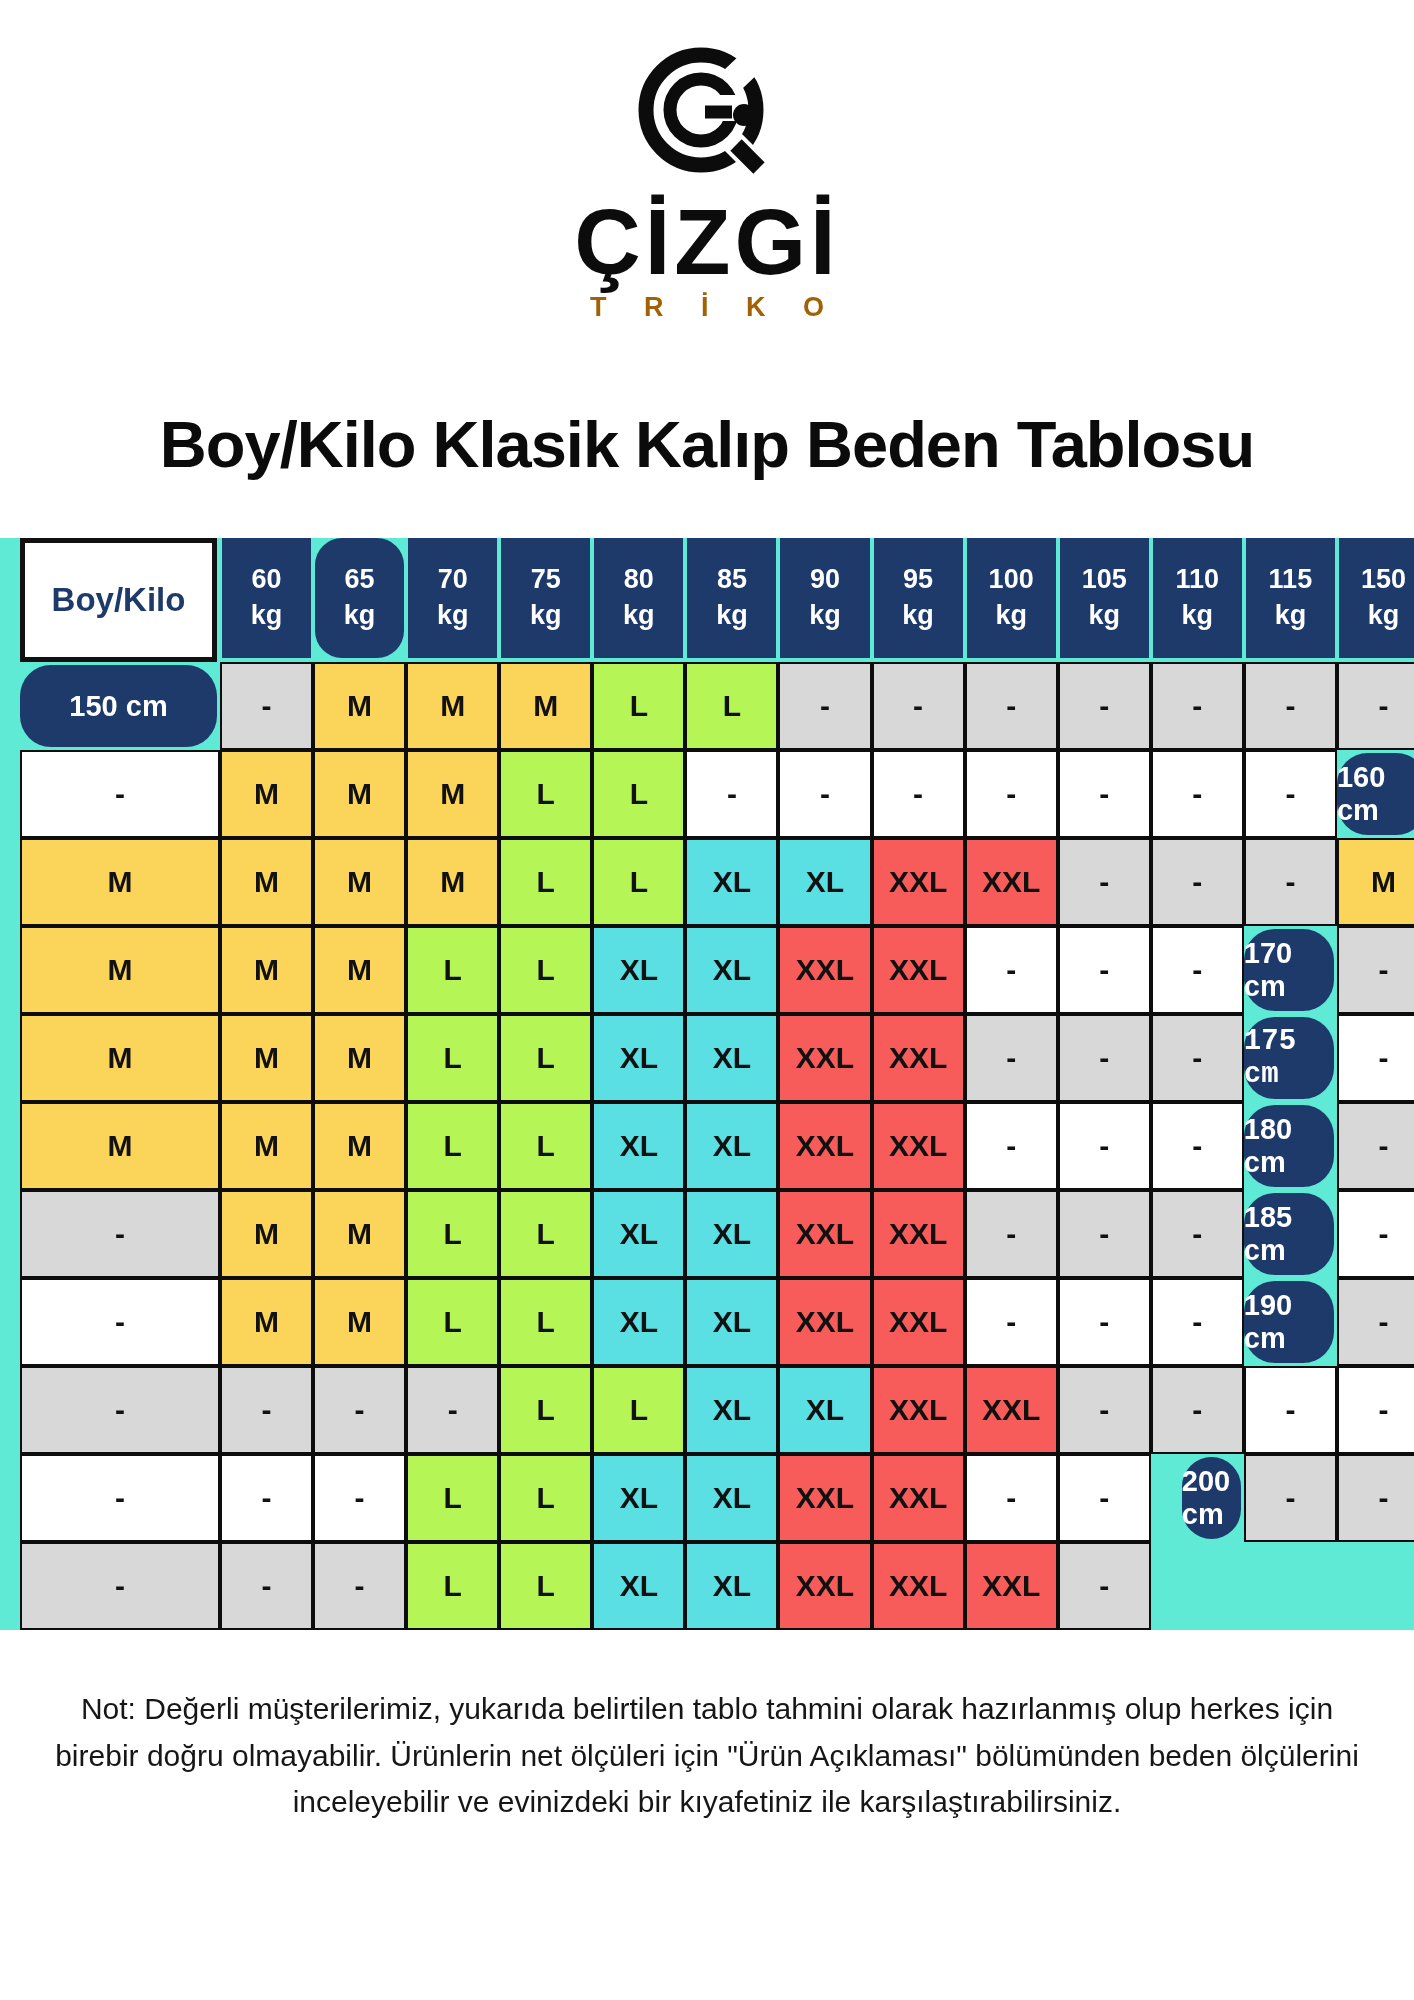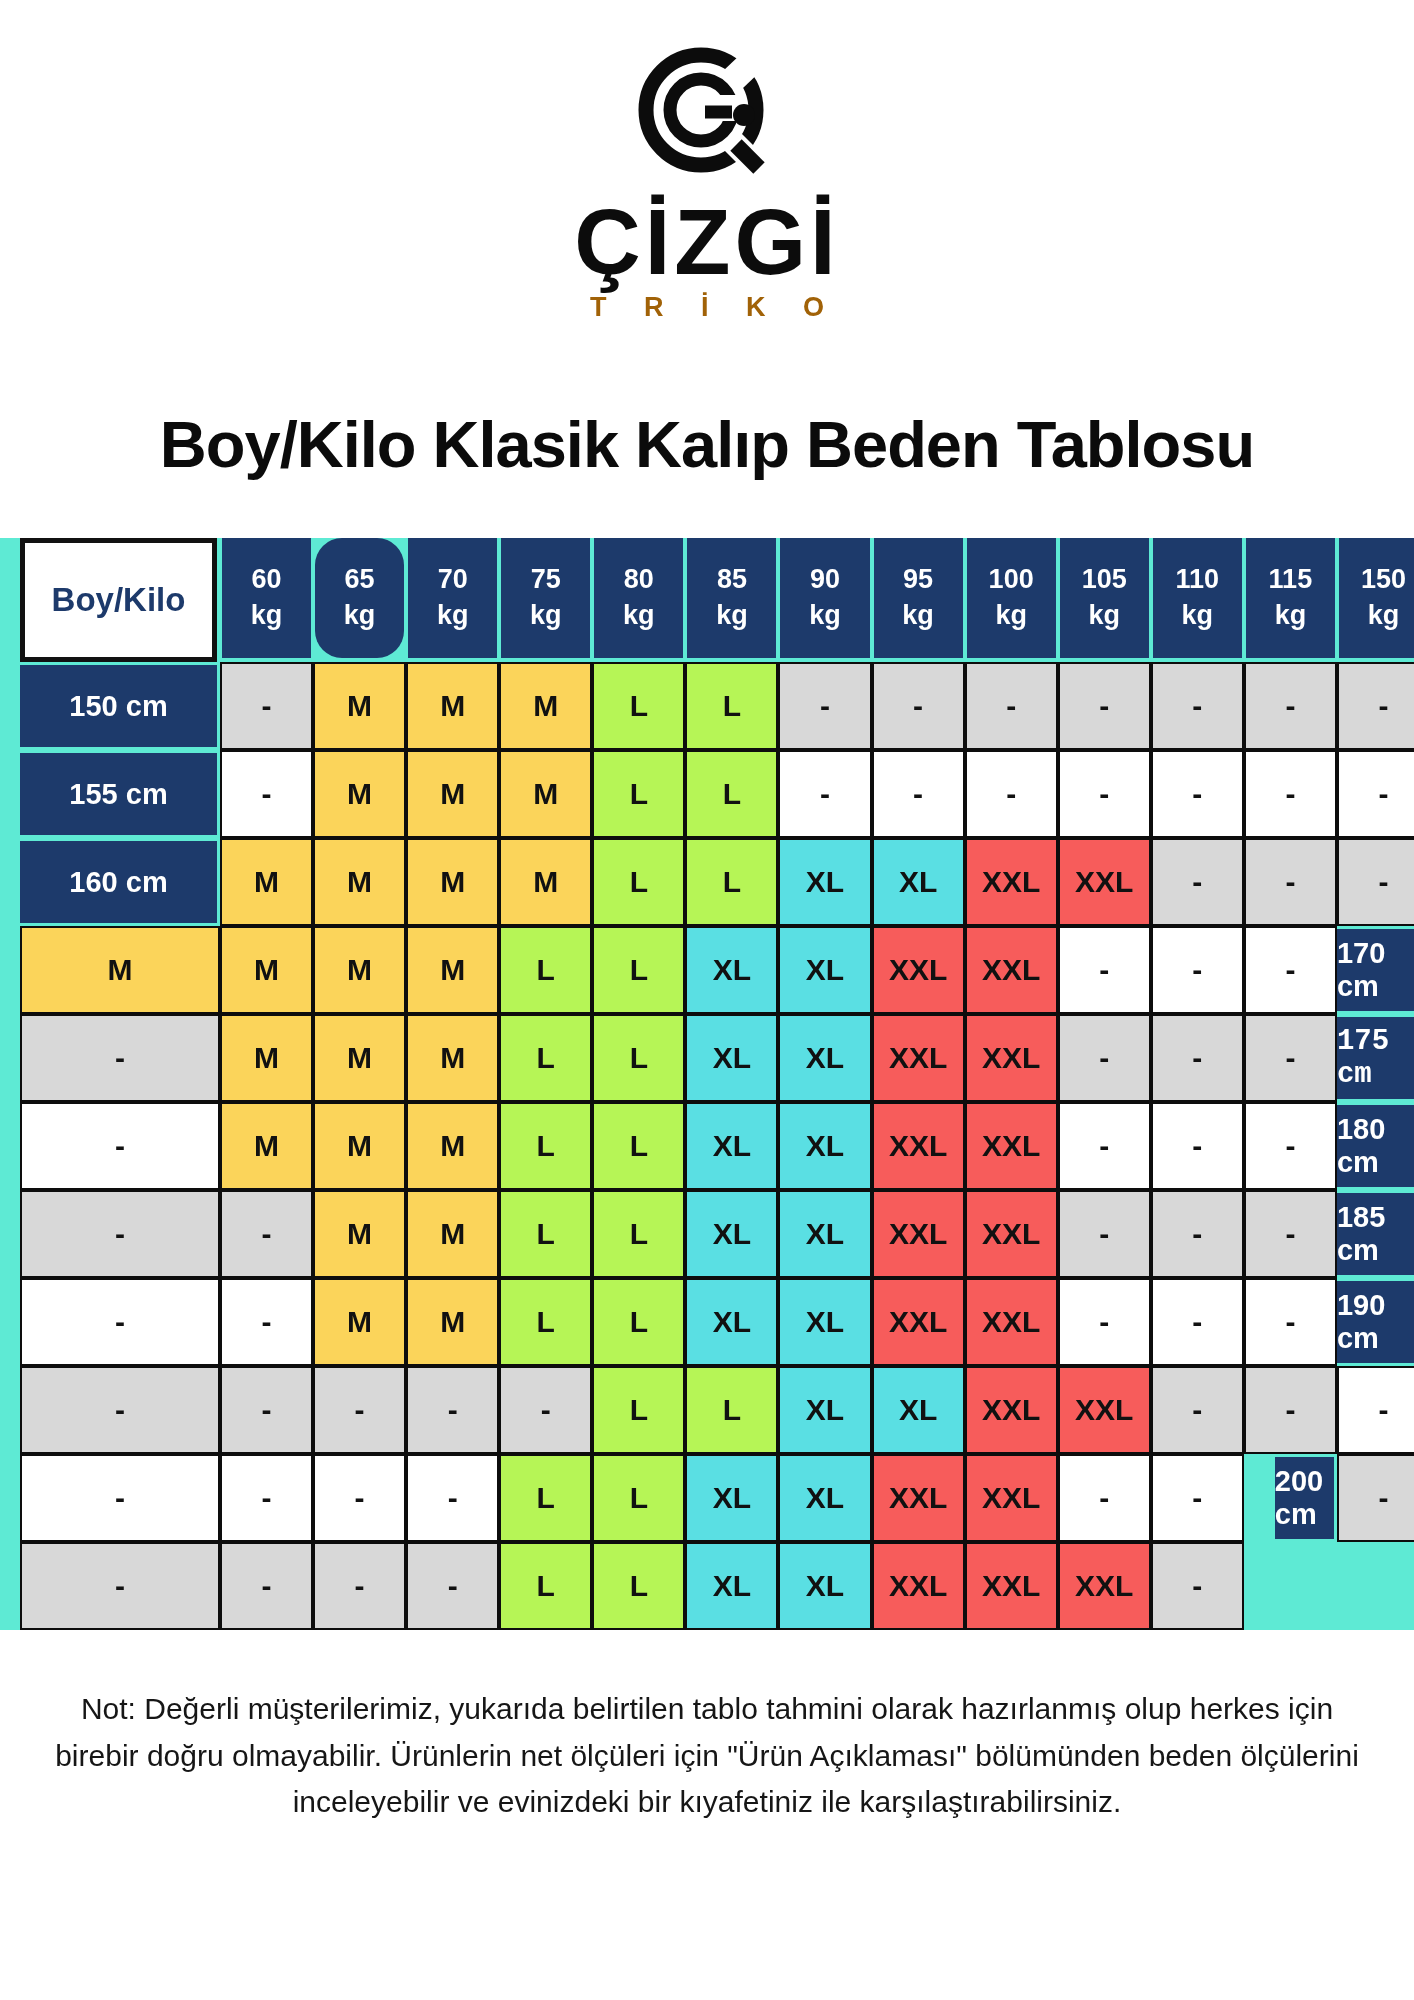"150 cm" .row-label { border-radius: none -> 31px }
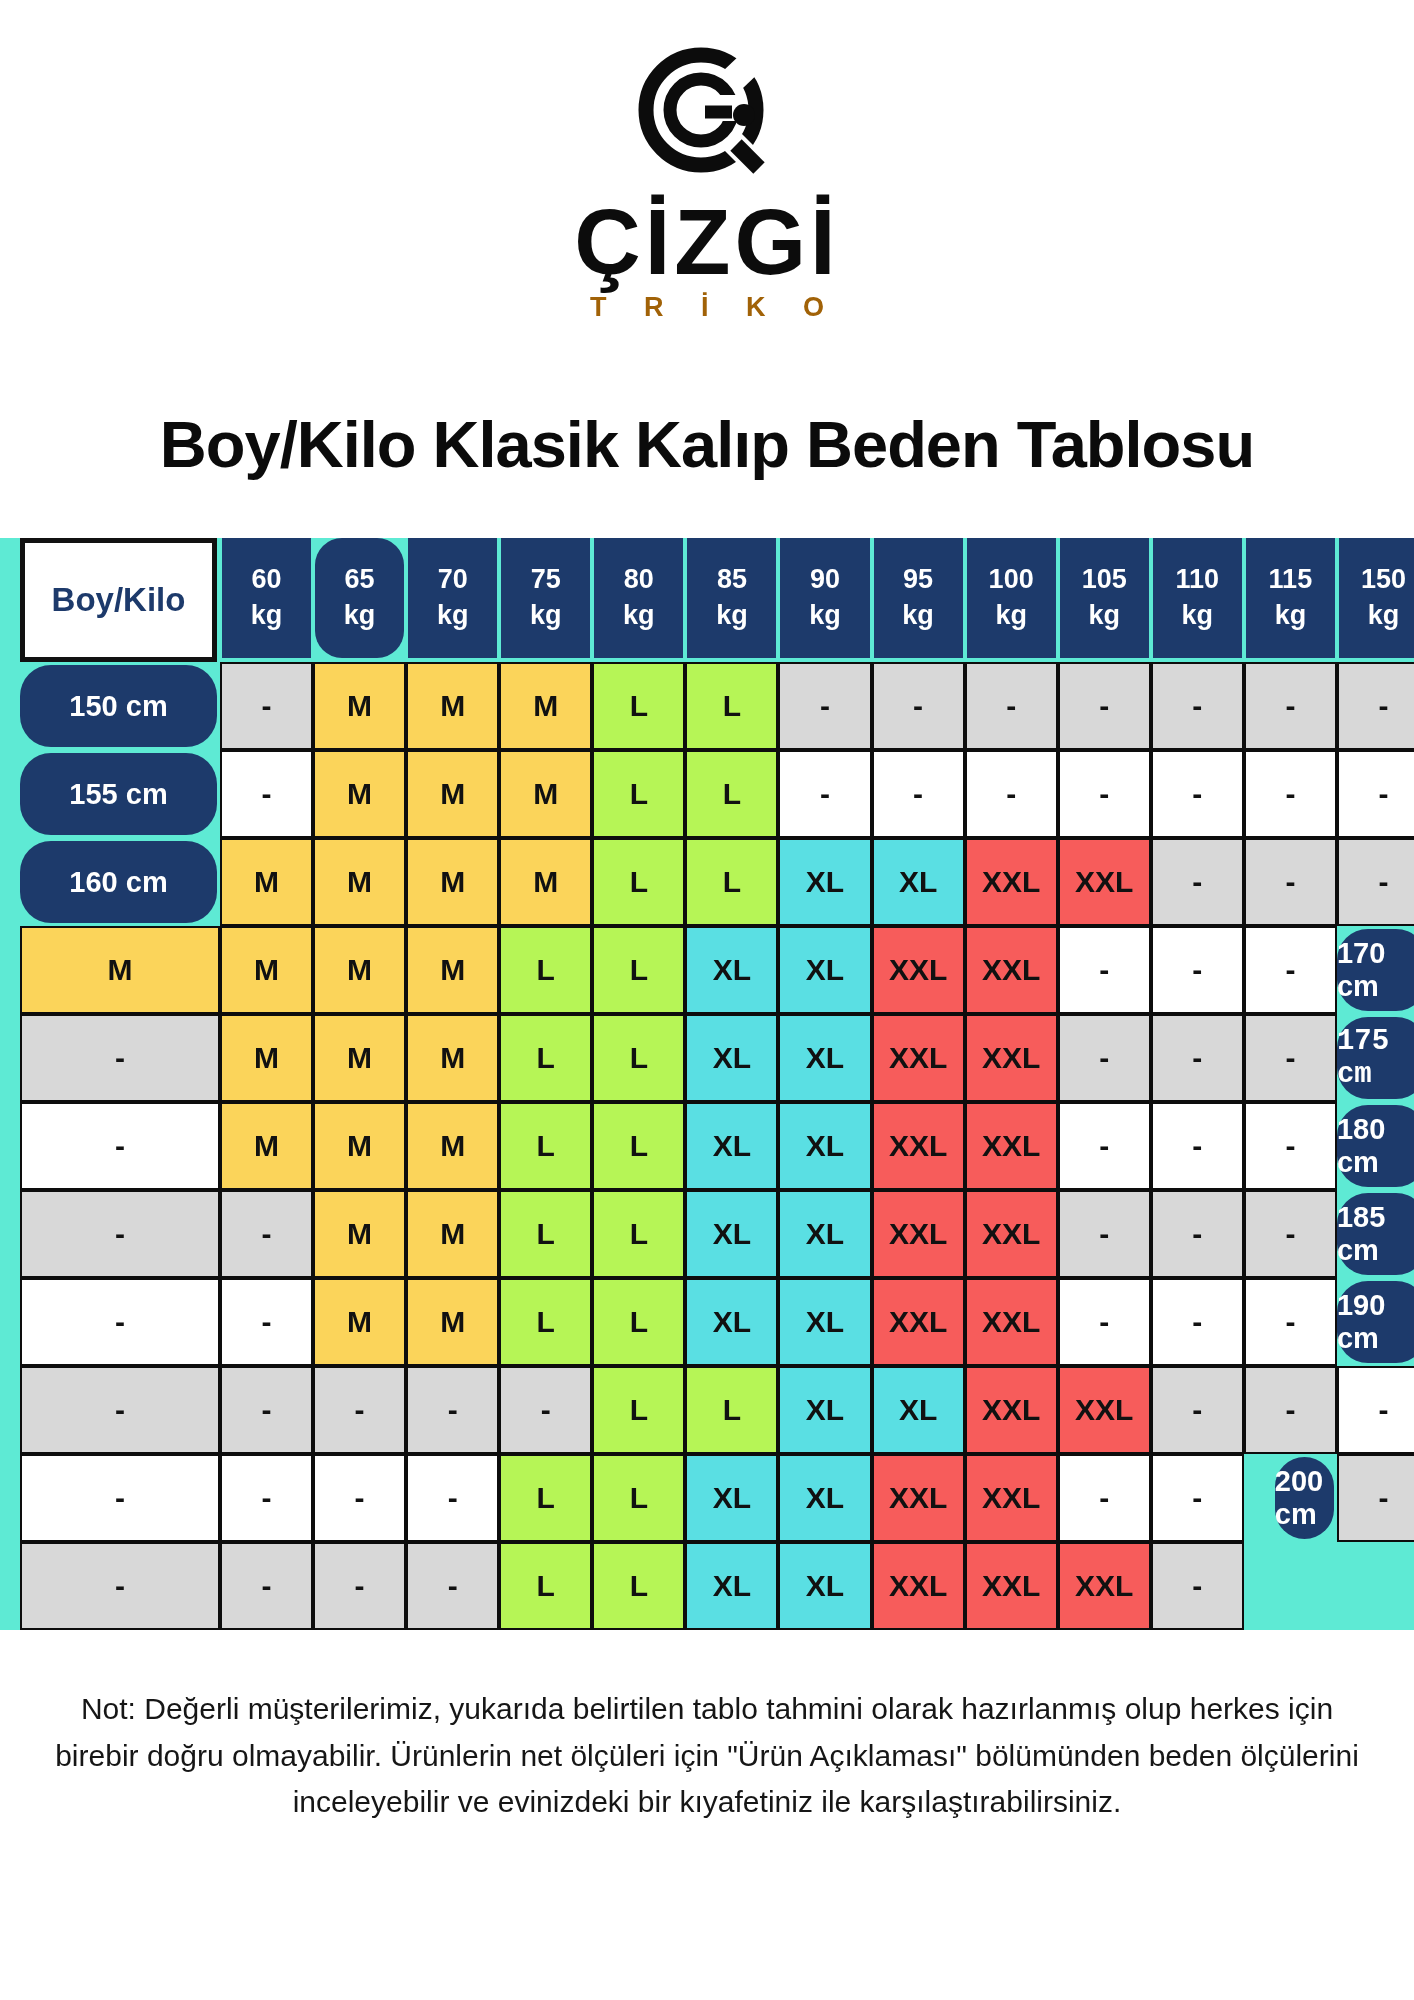"155 cm" div.row-label { html: <div>155 cm</div> -> none }
